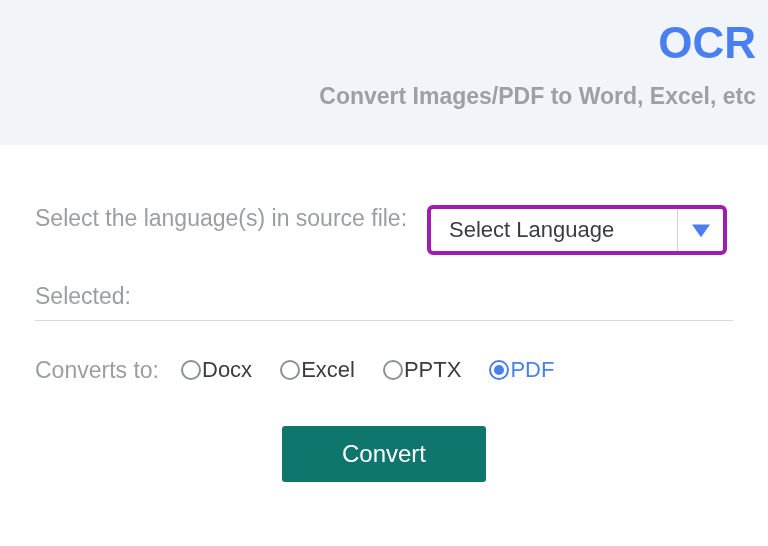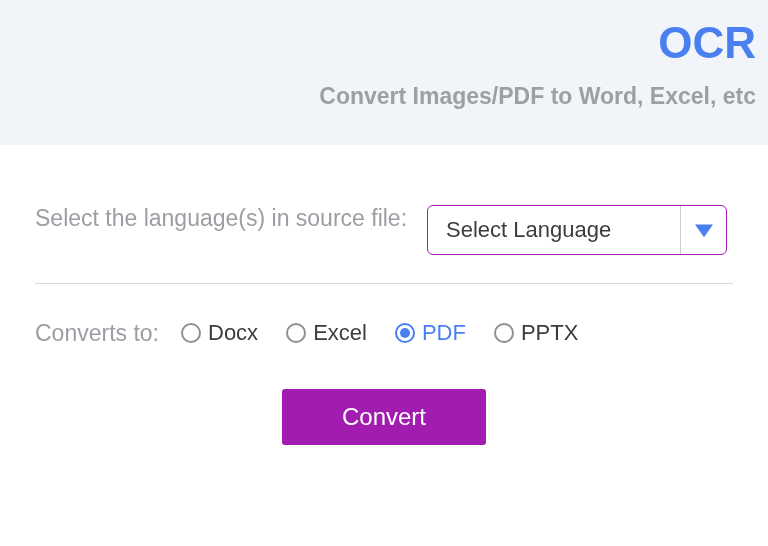"Select Language" .select-wrap { border: 1px solid #a21caf -> 4px solid #a21caf }
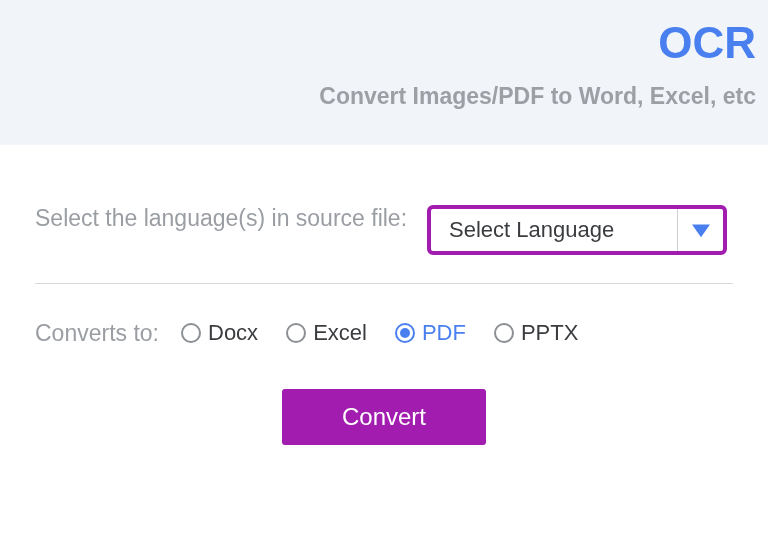"Selected:" div.row { html: none -> <div> <span>Selected:</span> </div> }
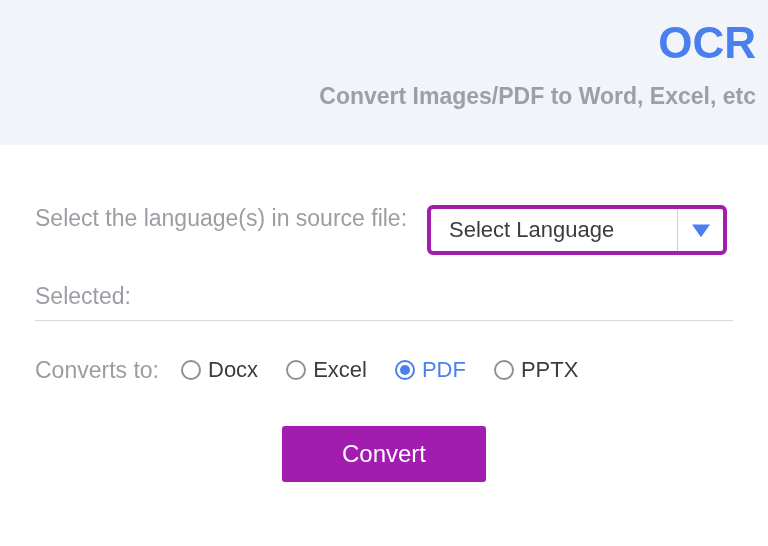"Docx" .radio-item { gap: 7px -> 1px }
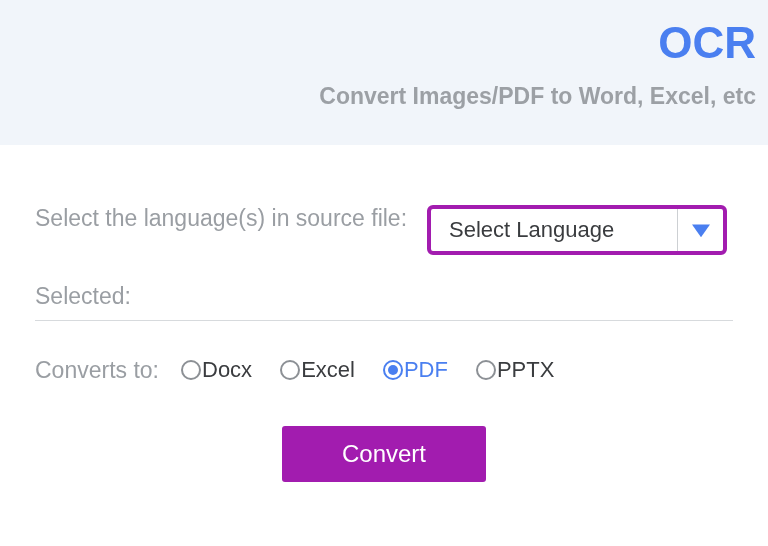"PDF" label.radio-item { order: before "PPTX" -> after "PPTX" }
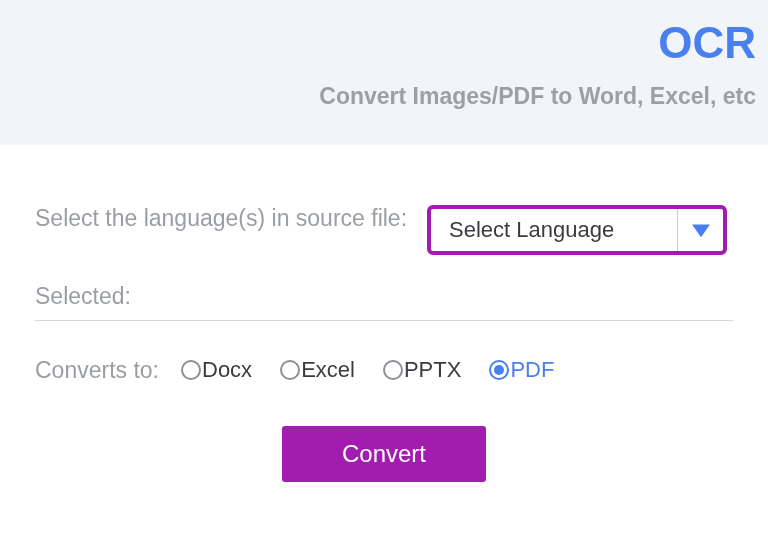"Convert" .convert-btn { background: #a21caf -> #0f766e }
